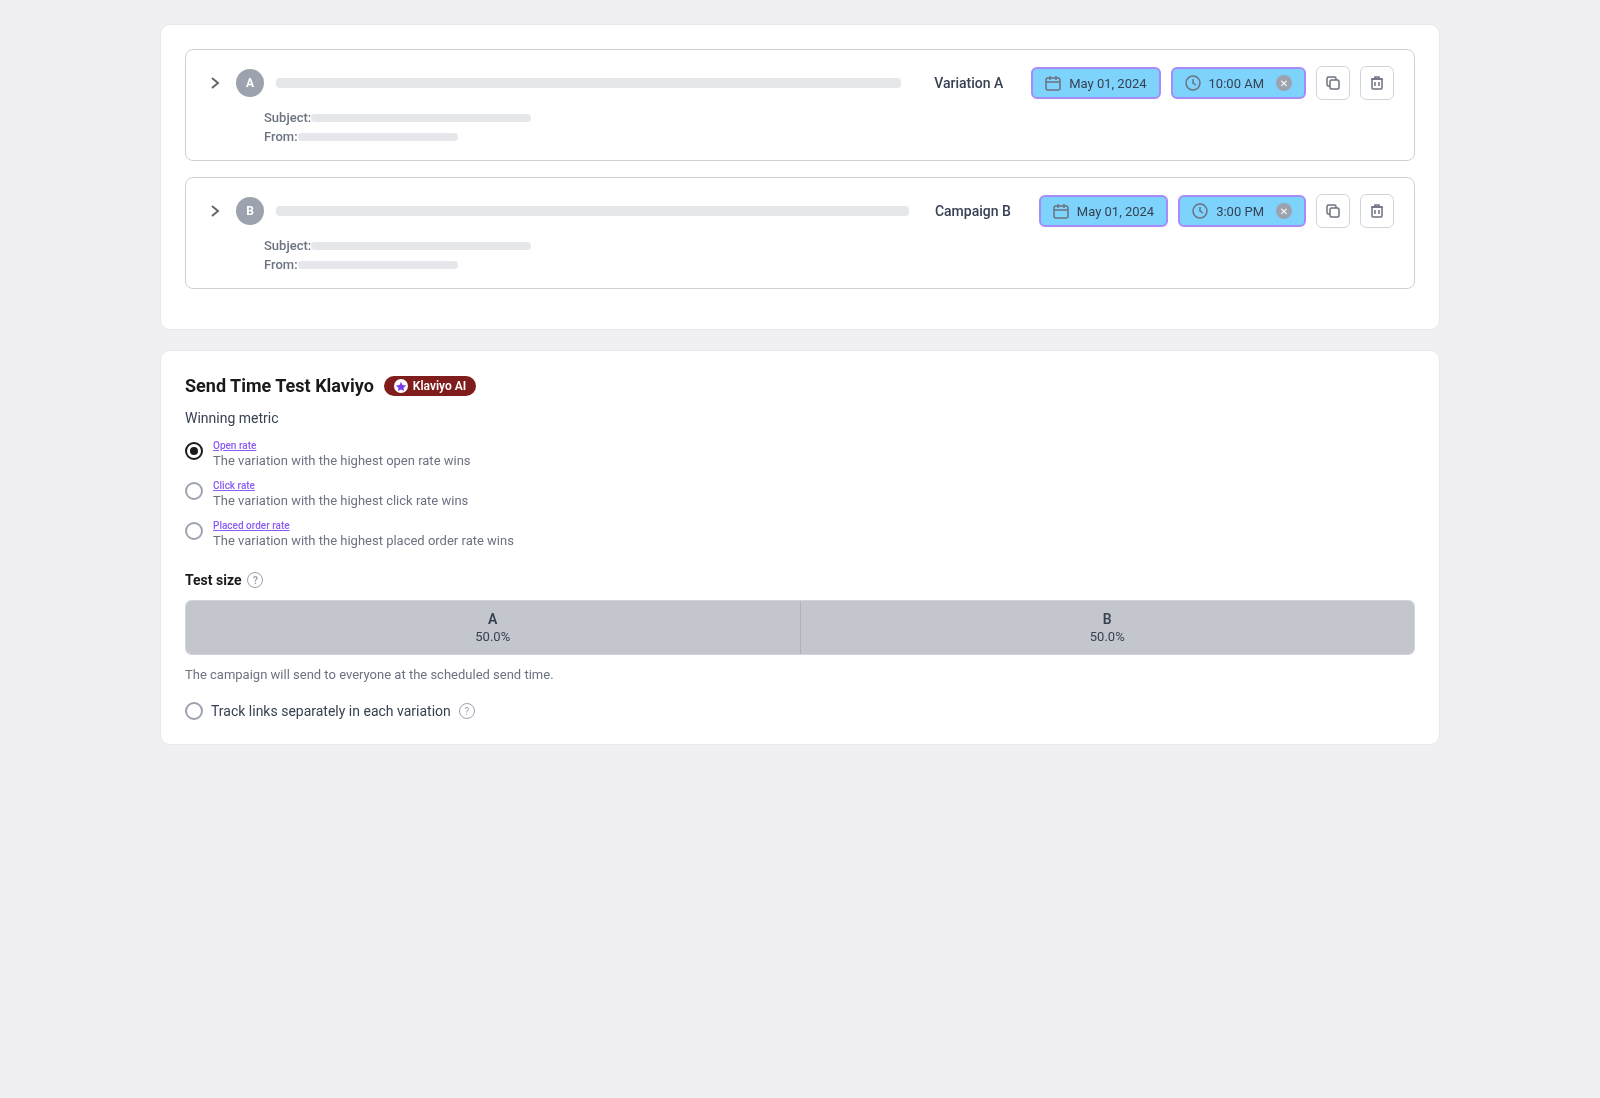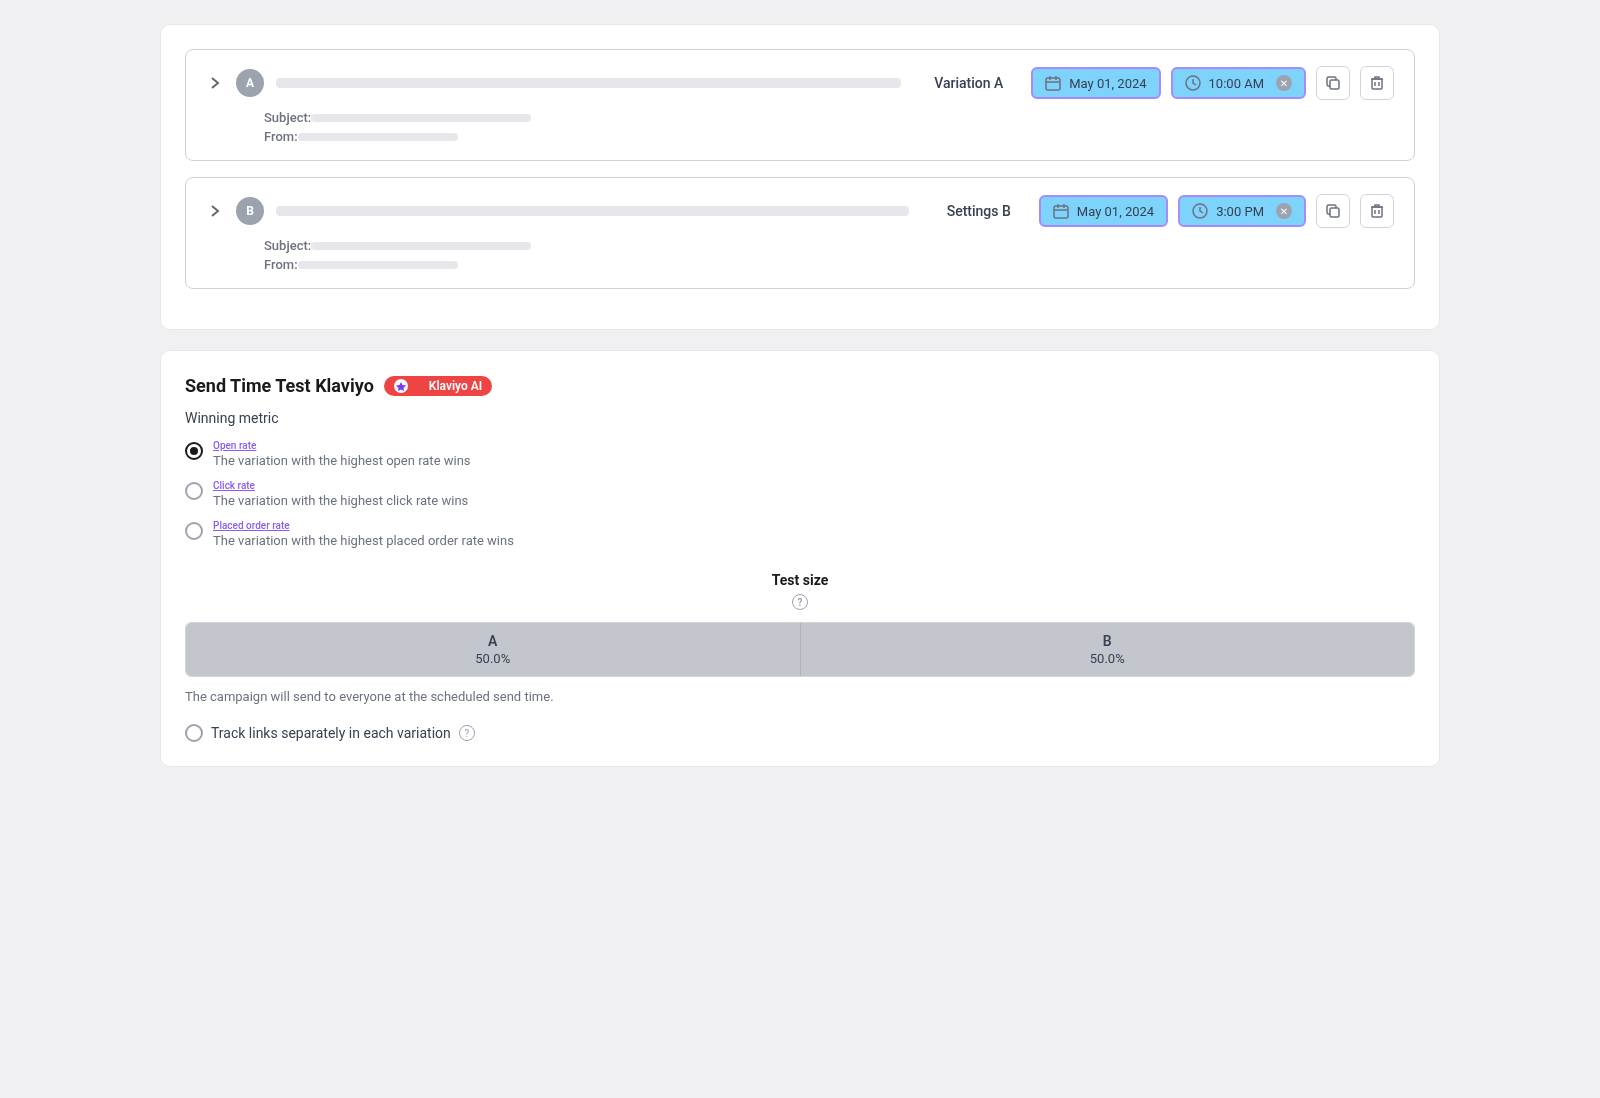"Settings B" span.variation-name { text: Settings -> Campaign }
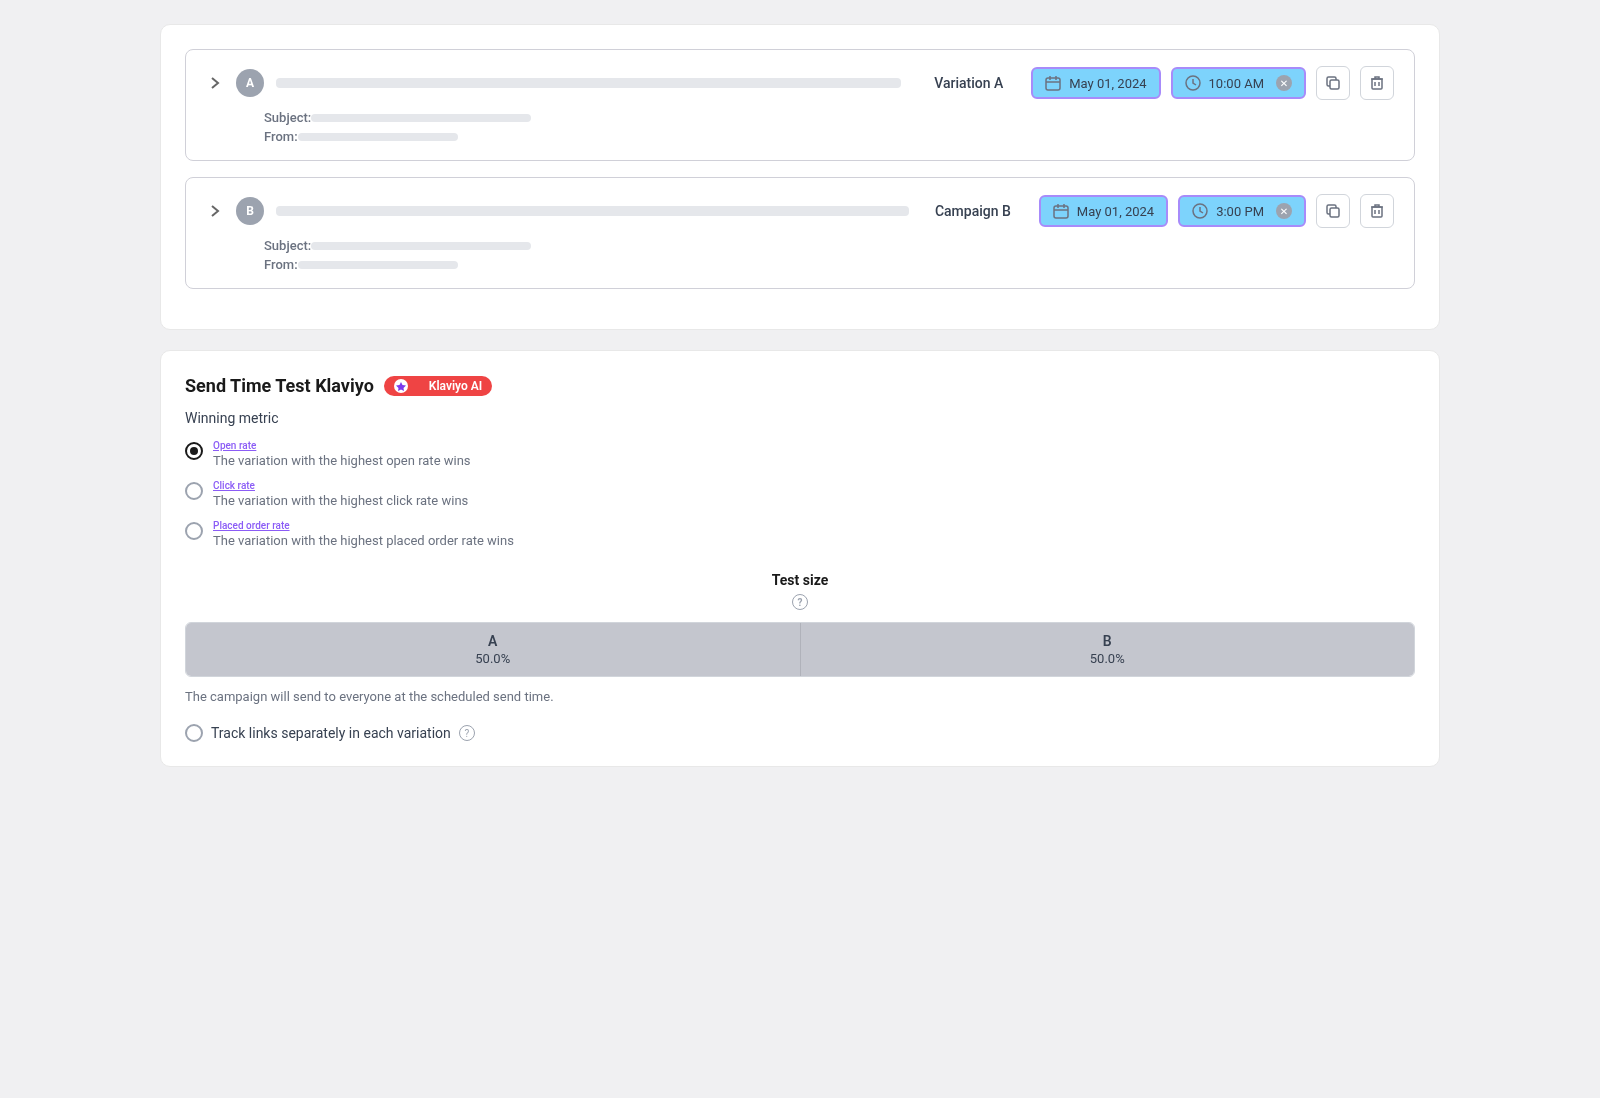"Klaviyo AI" .ai-badge { background: #ef4444 -> #7f1d1d; gap: 21px -> 5px }
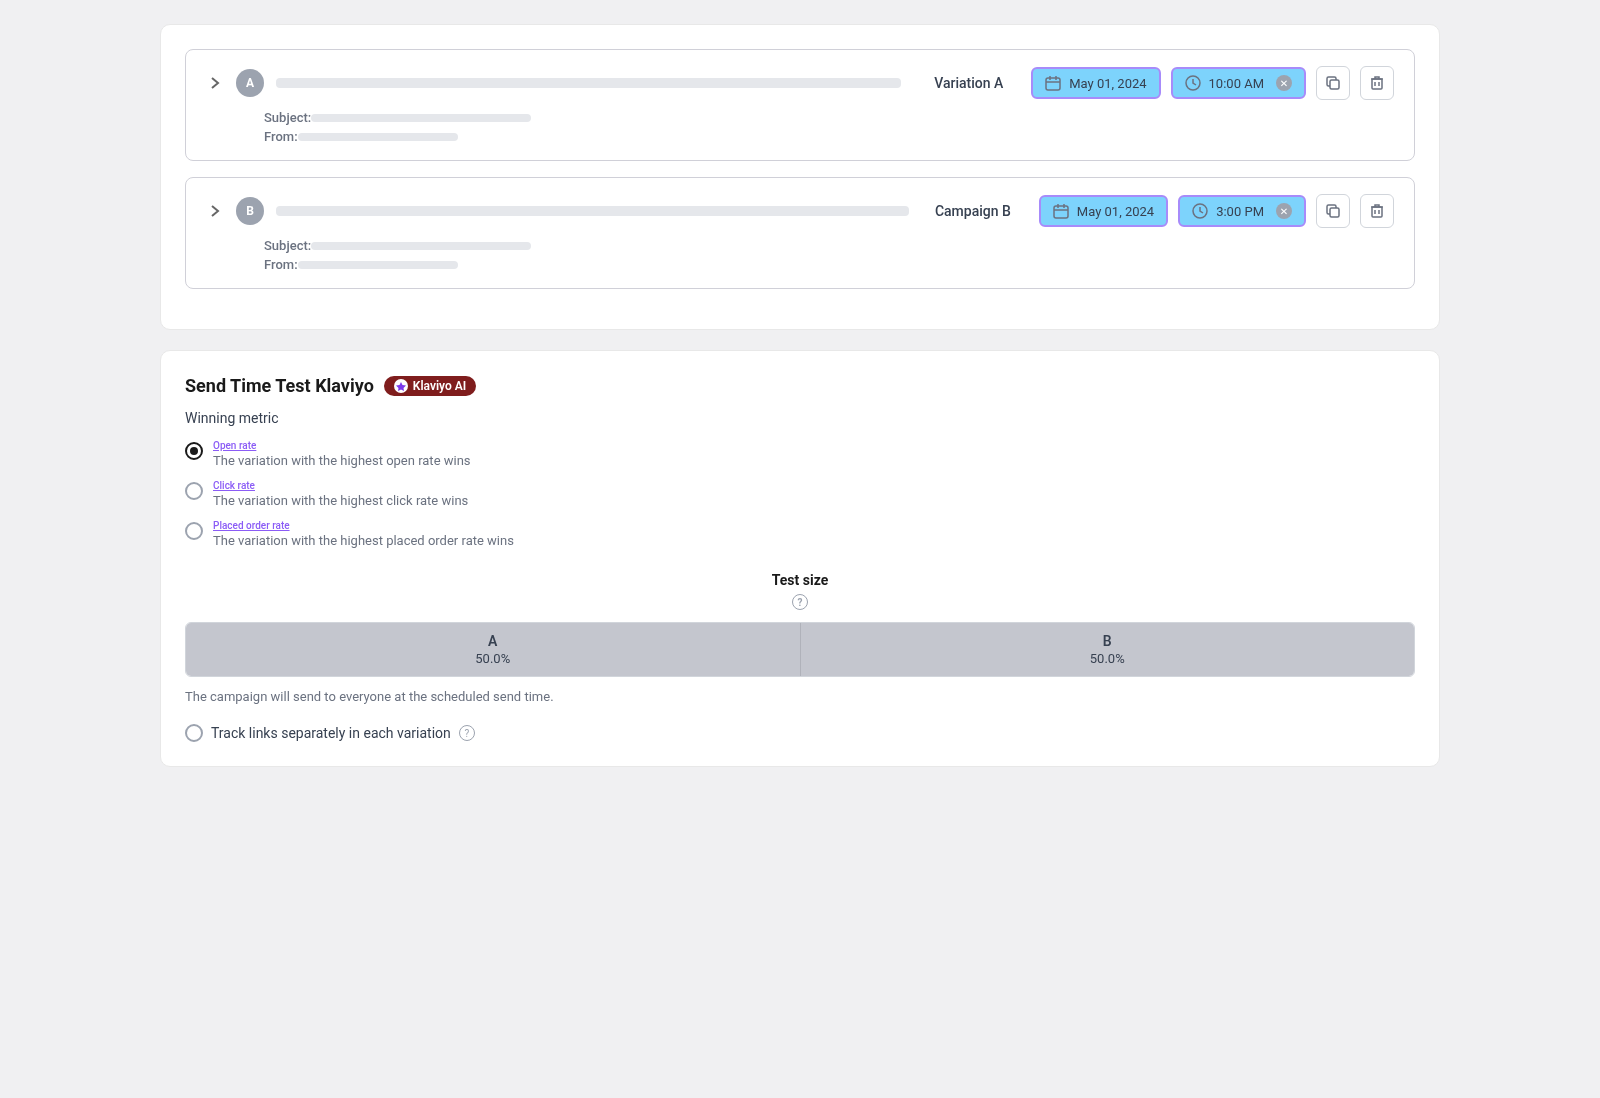"Test size" .test-size-label { flex-direction: column -> none }
